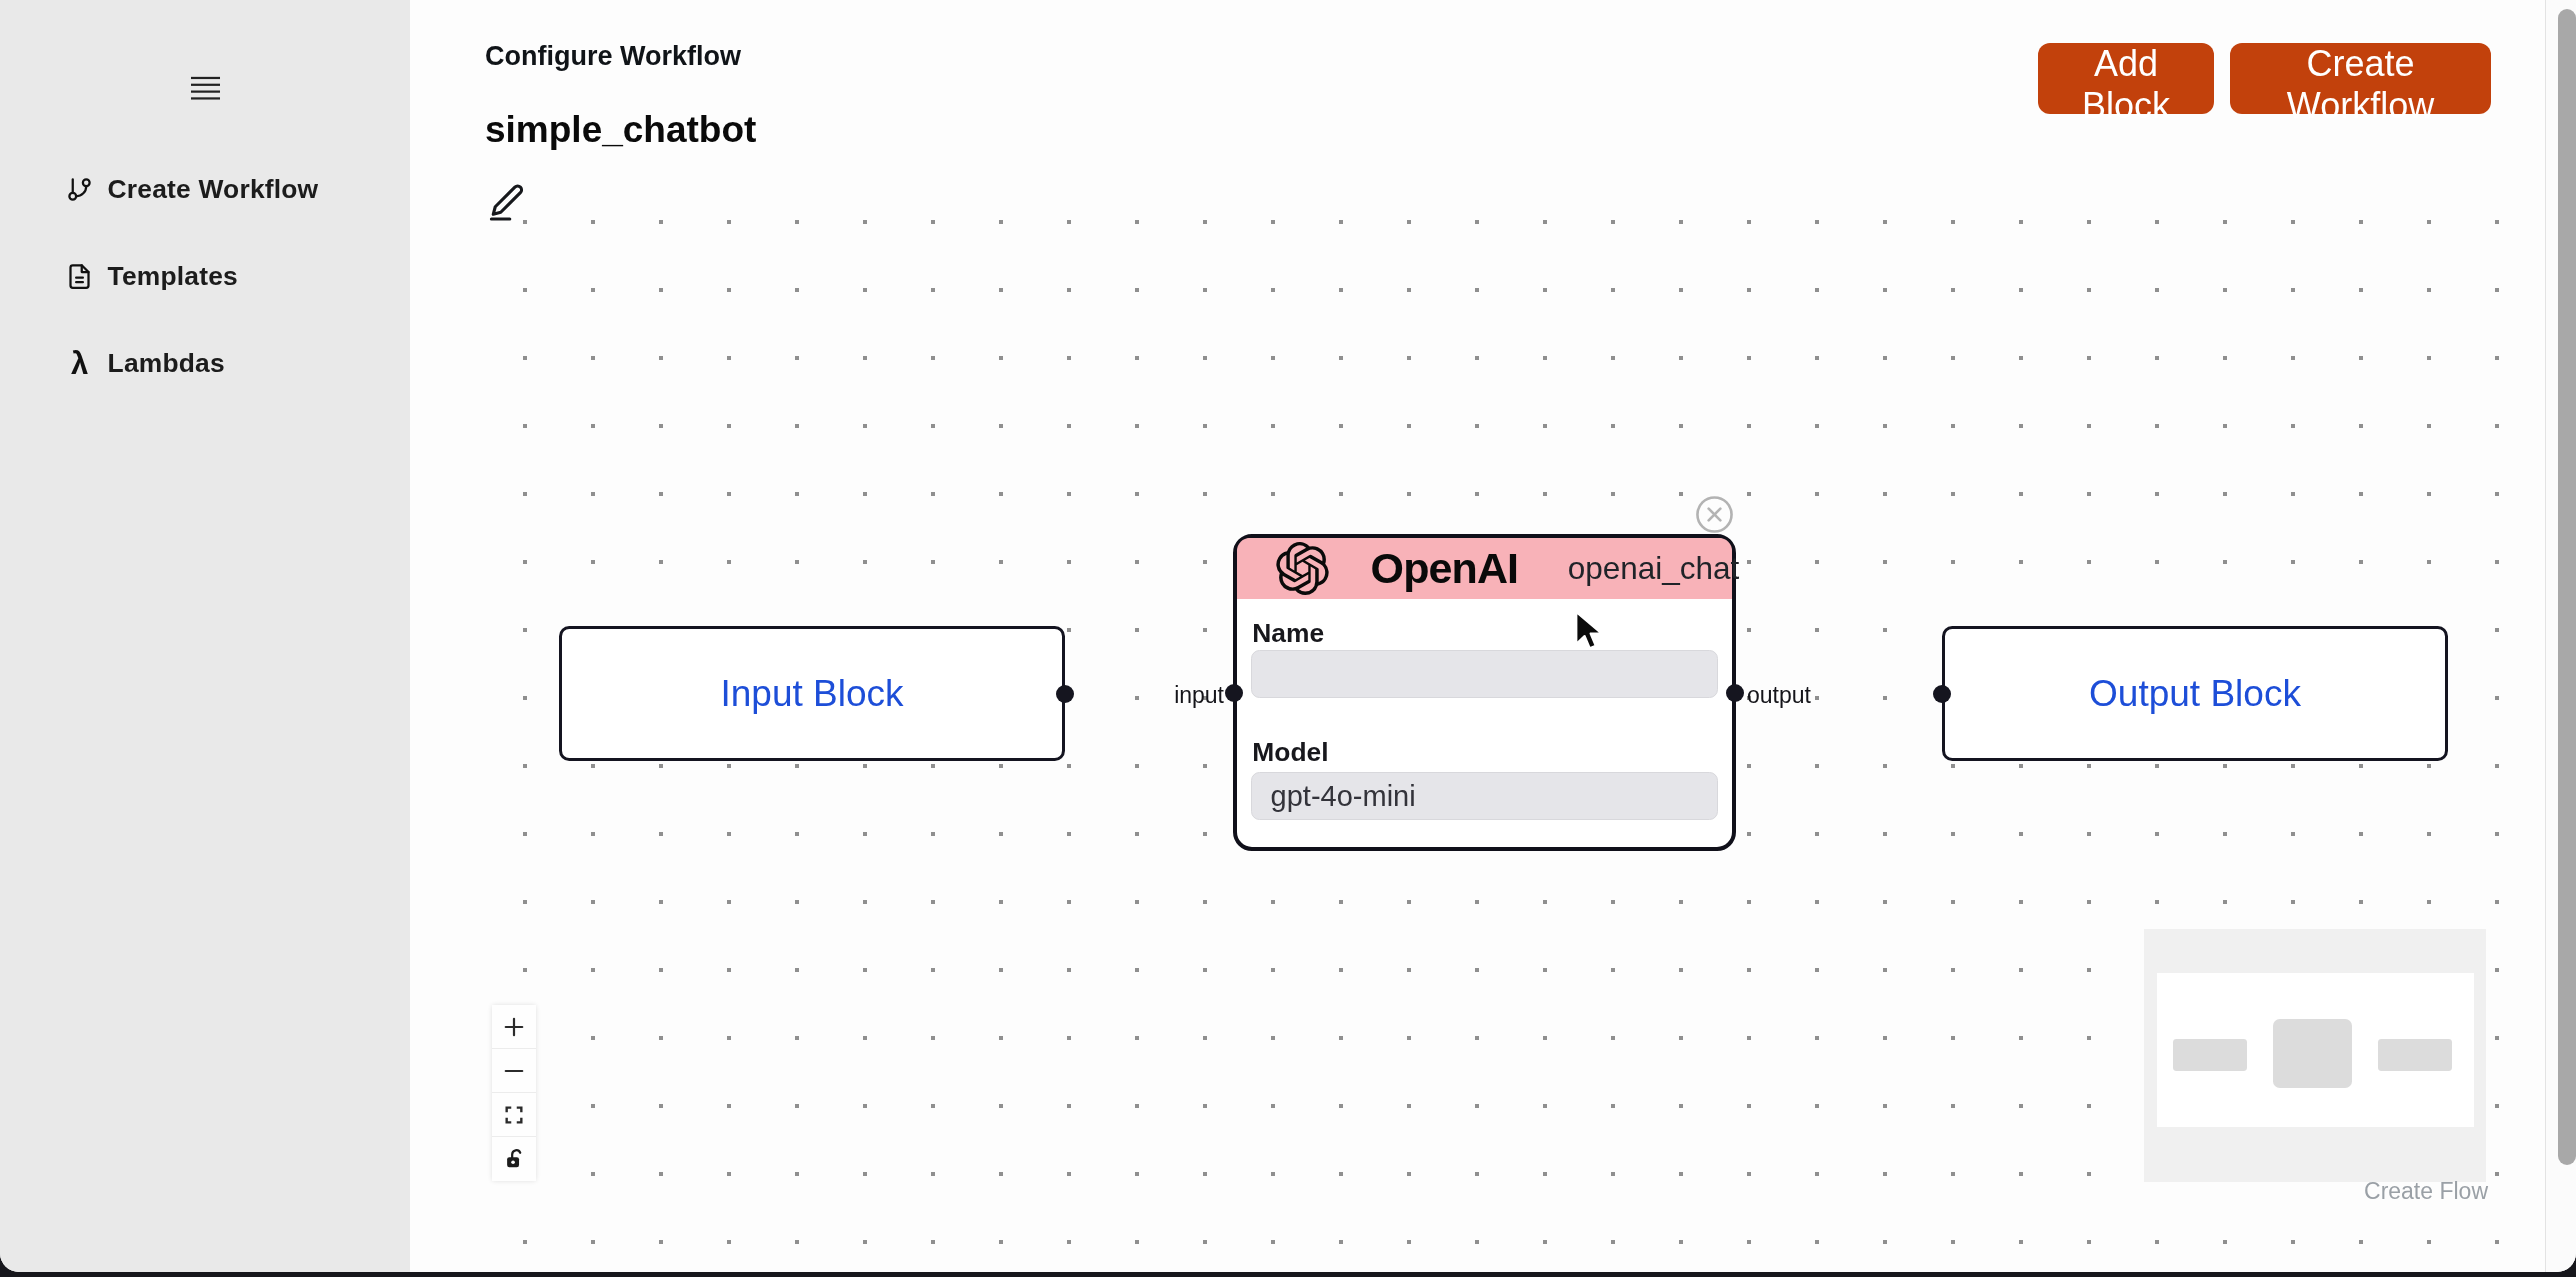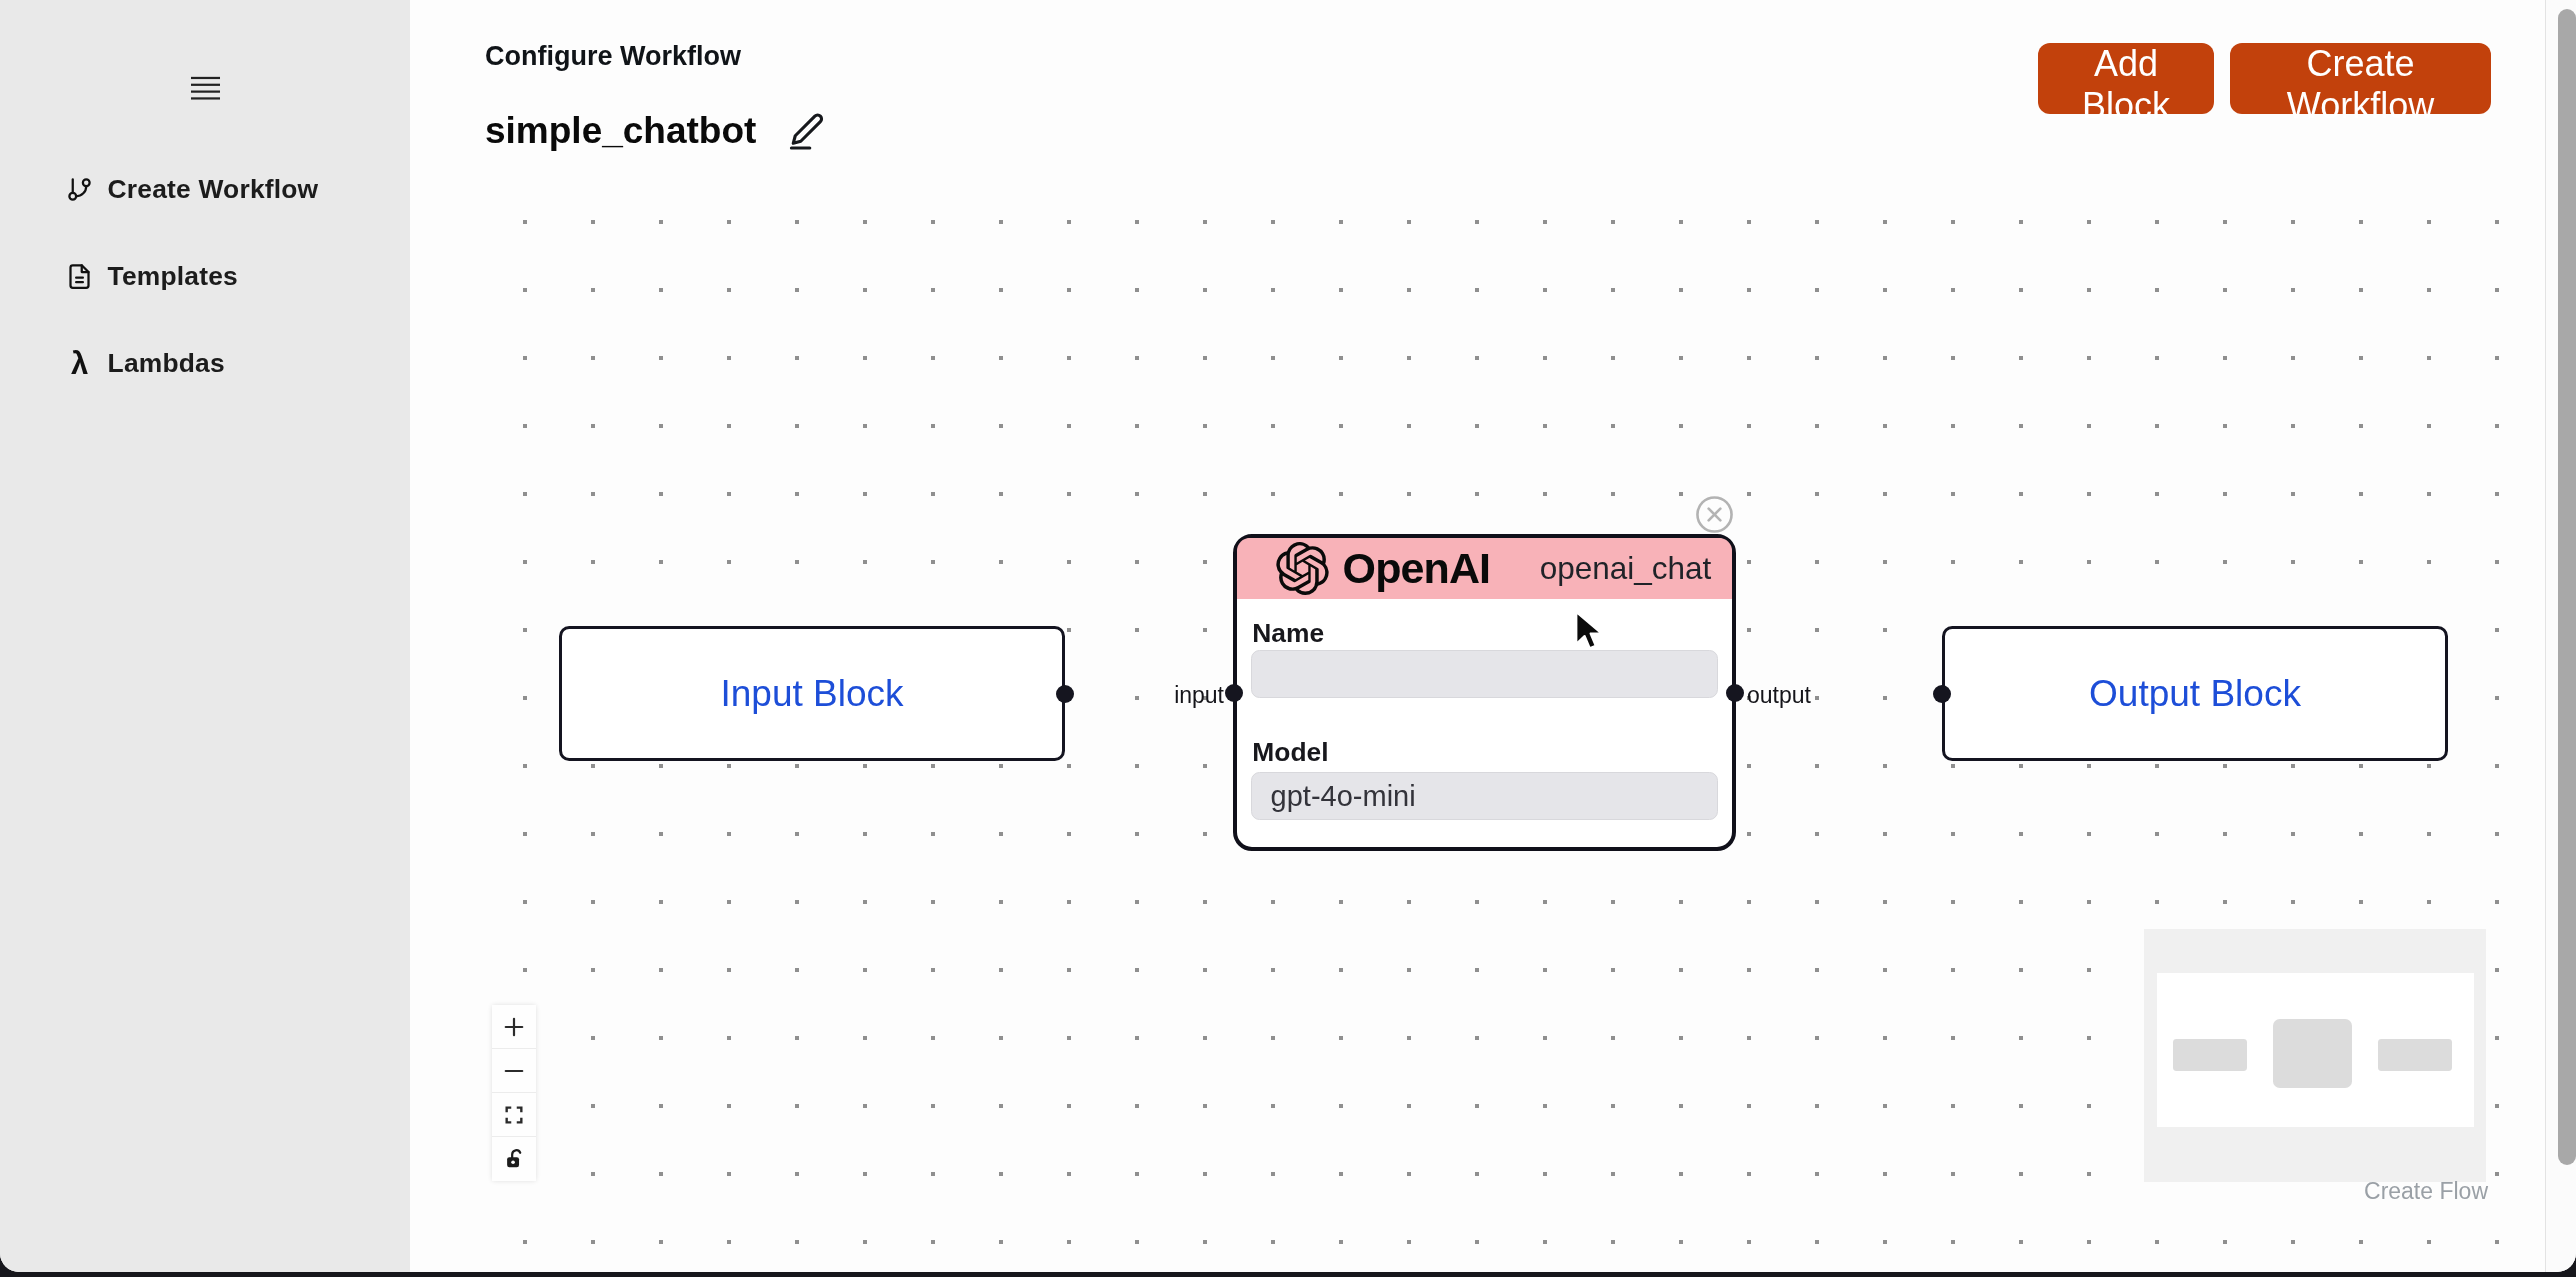"simple_chatbot" #wf-name-row { align-items: center -> flex-start; flex-direction: none -> column }
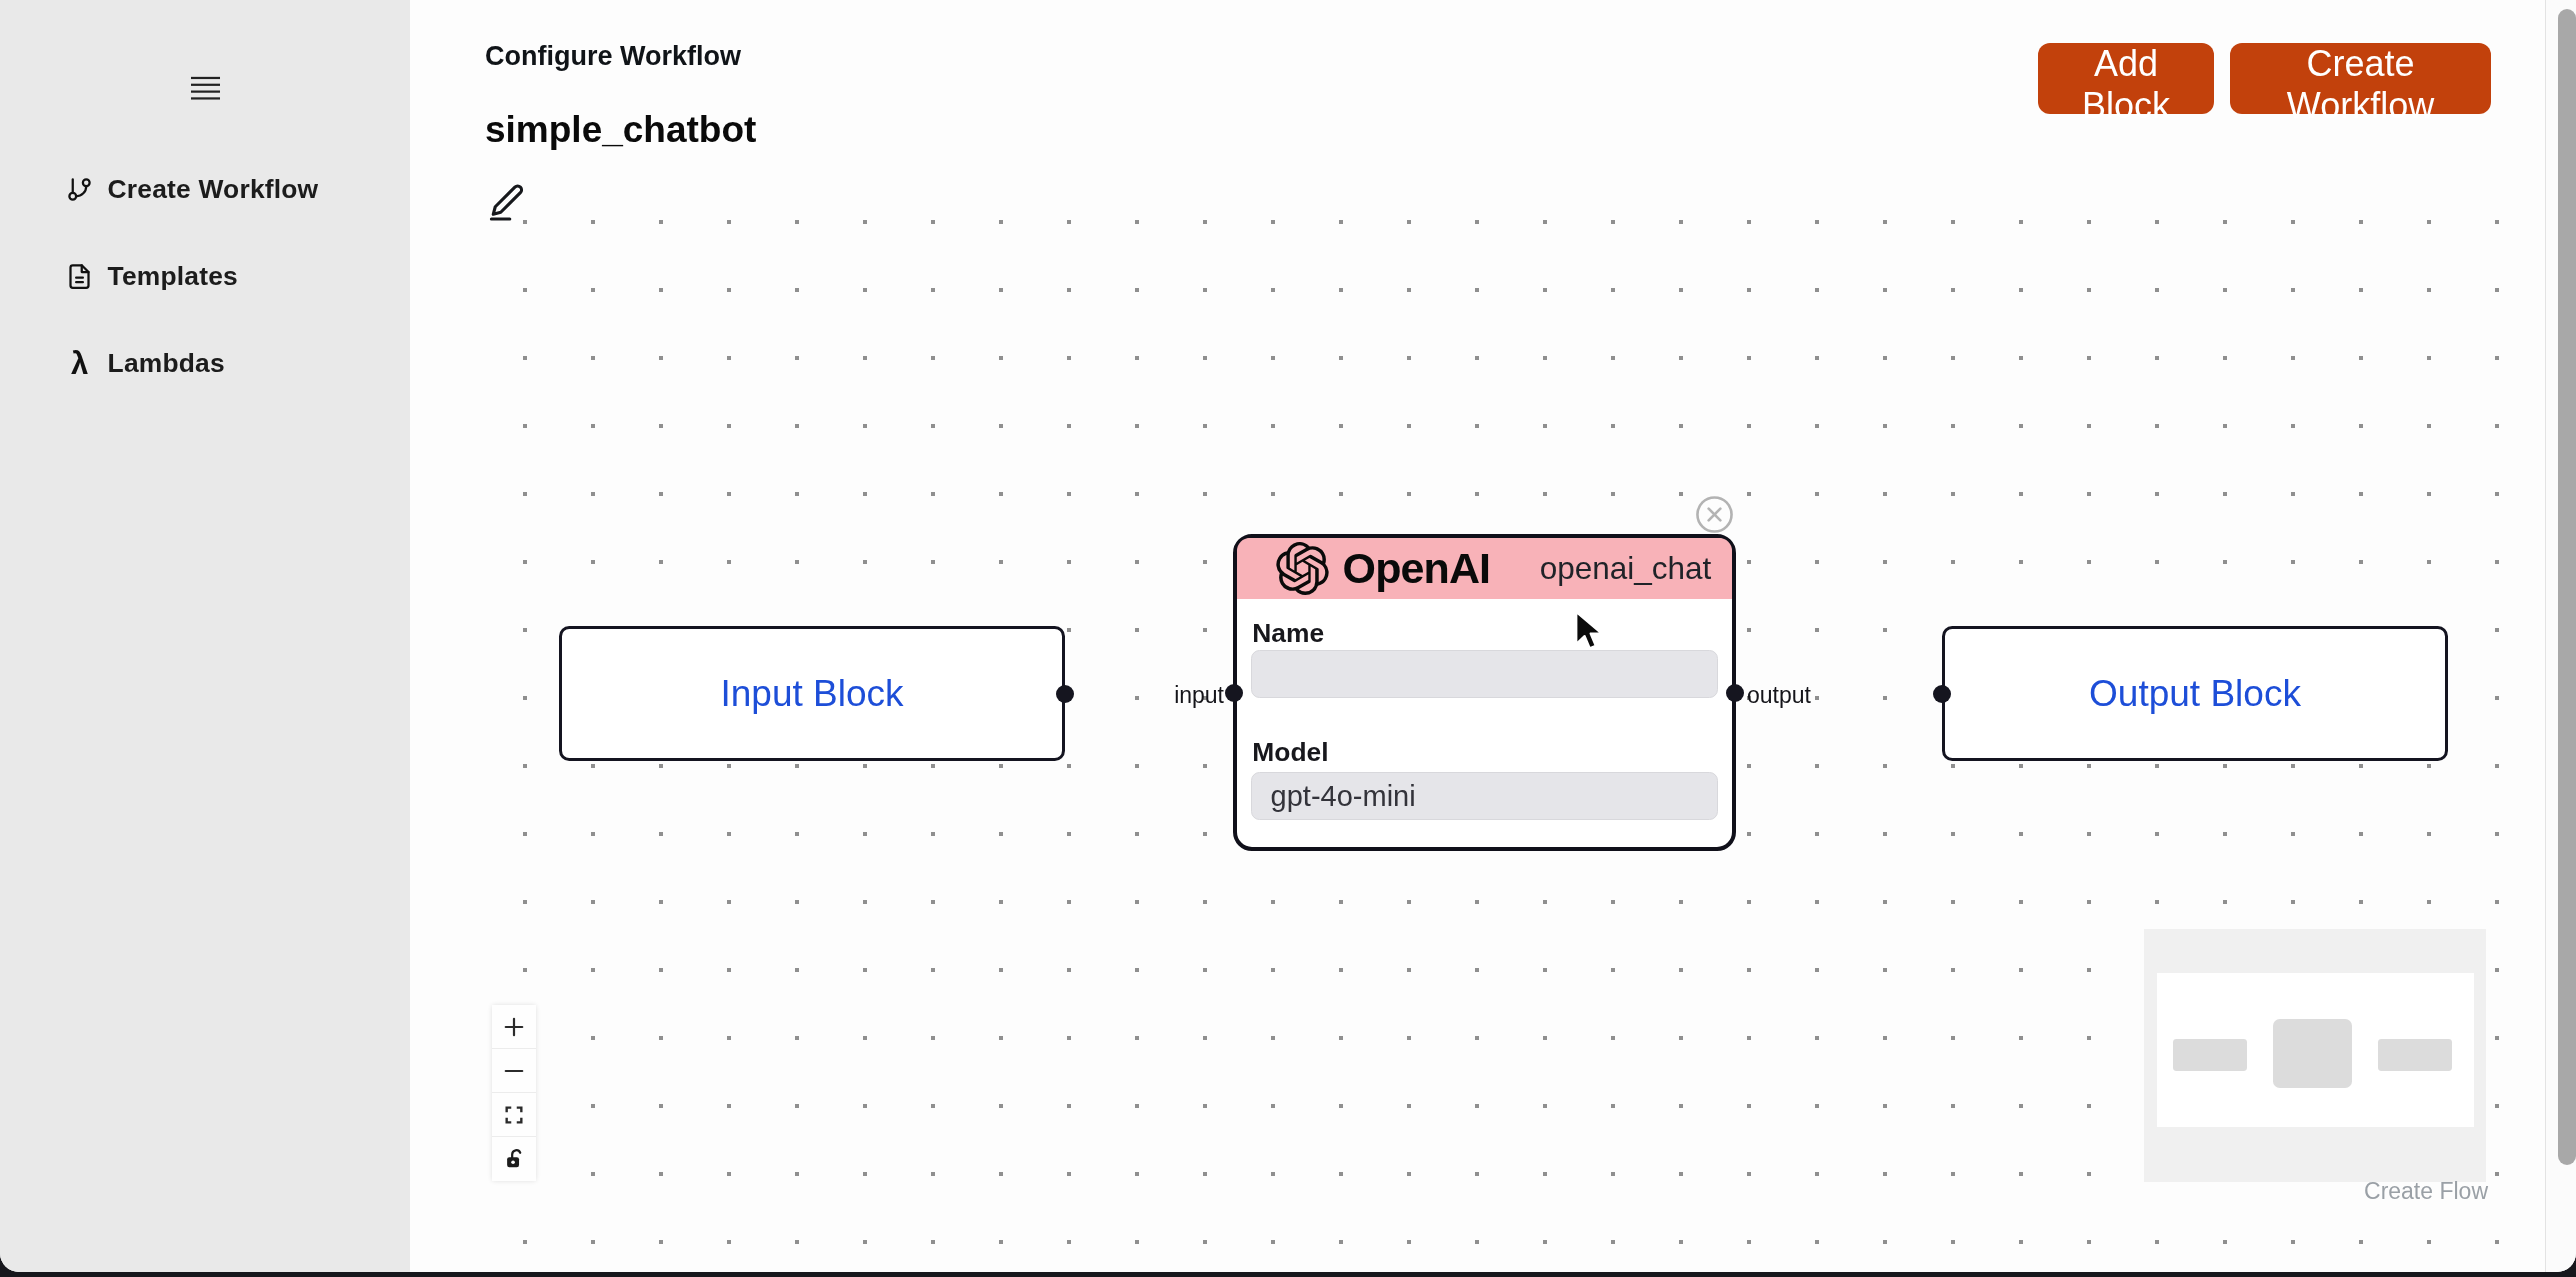"OpenAI" #openai-brand { margin-left: none -> 28px }
